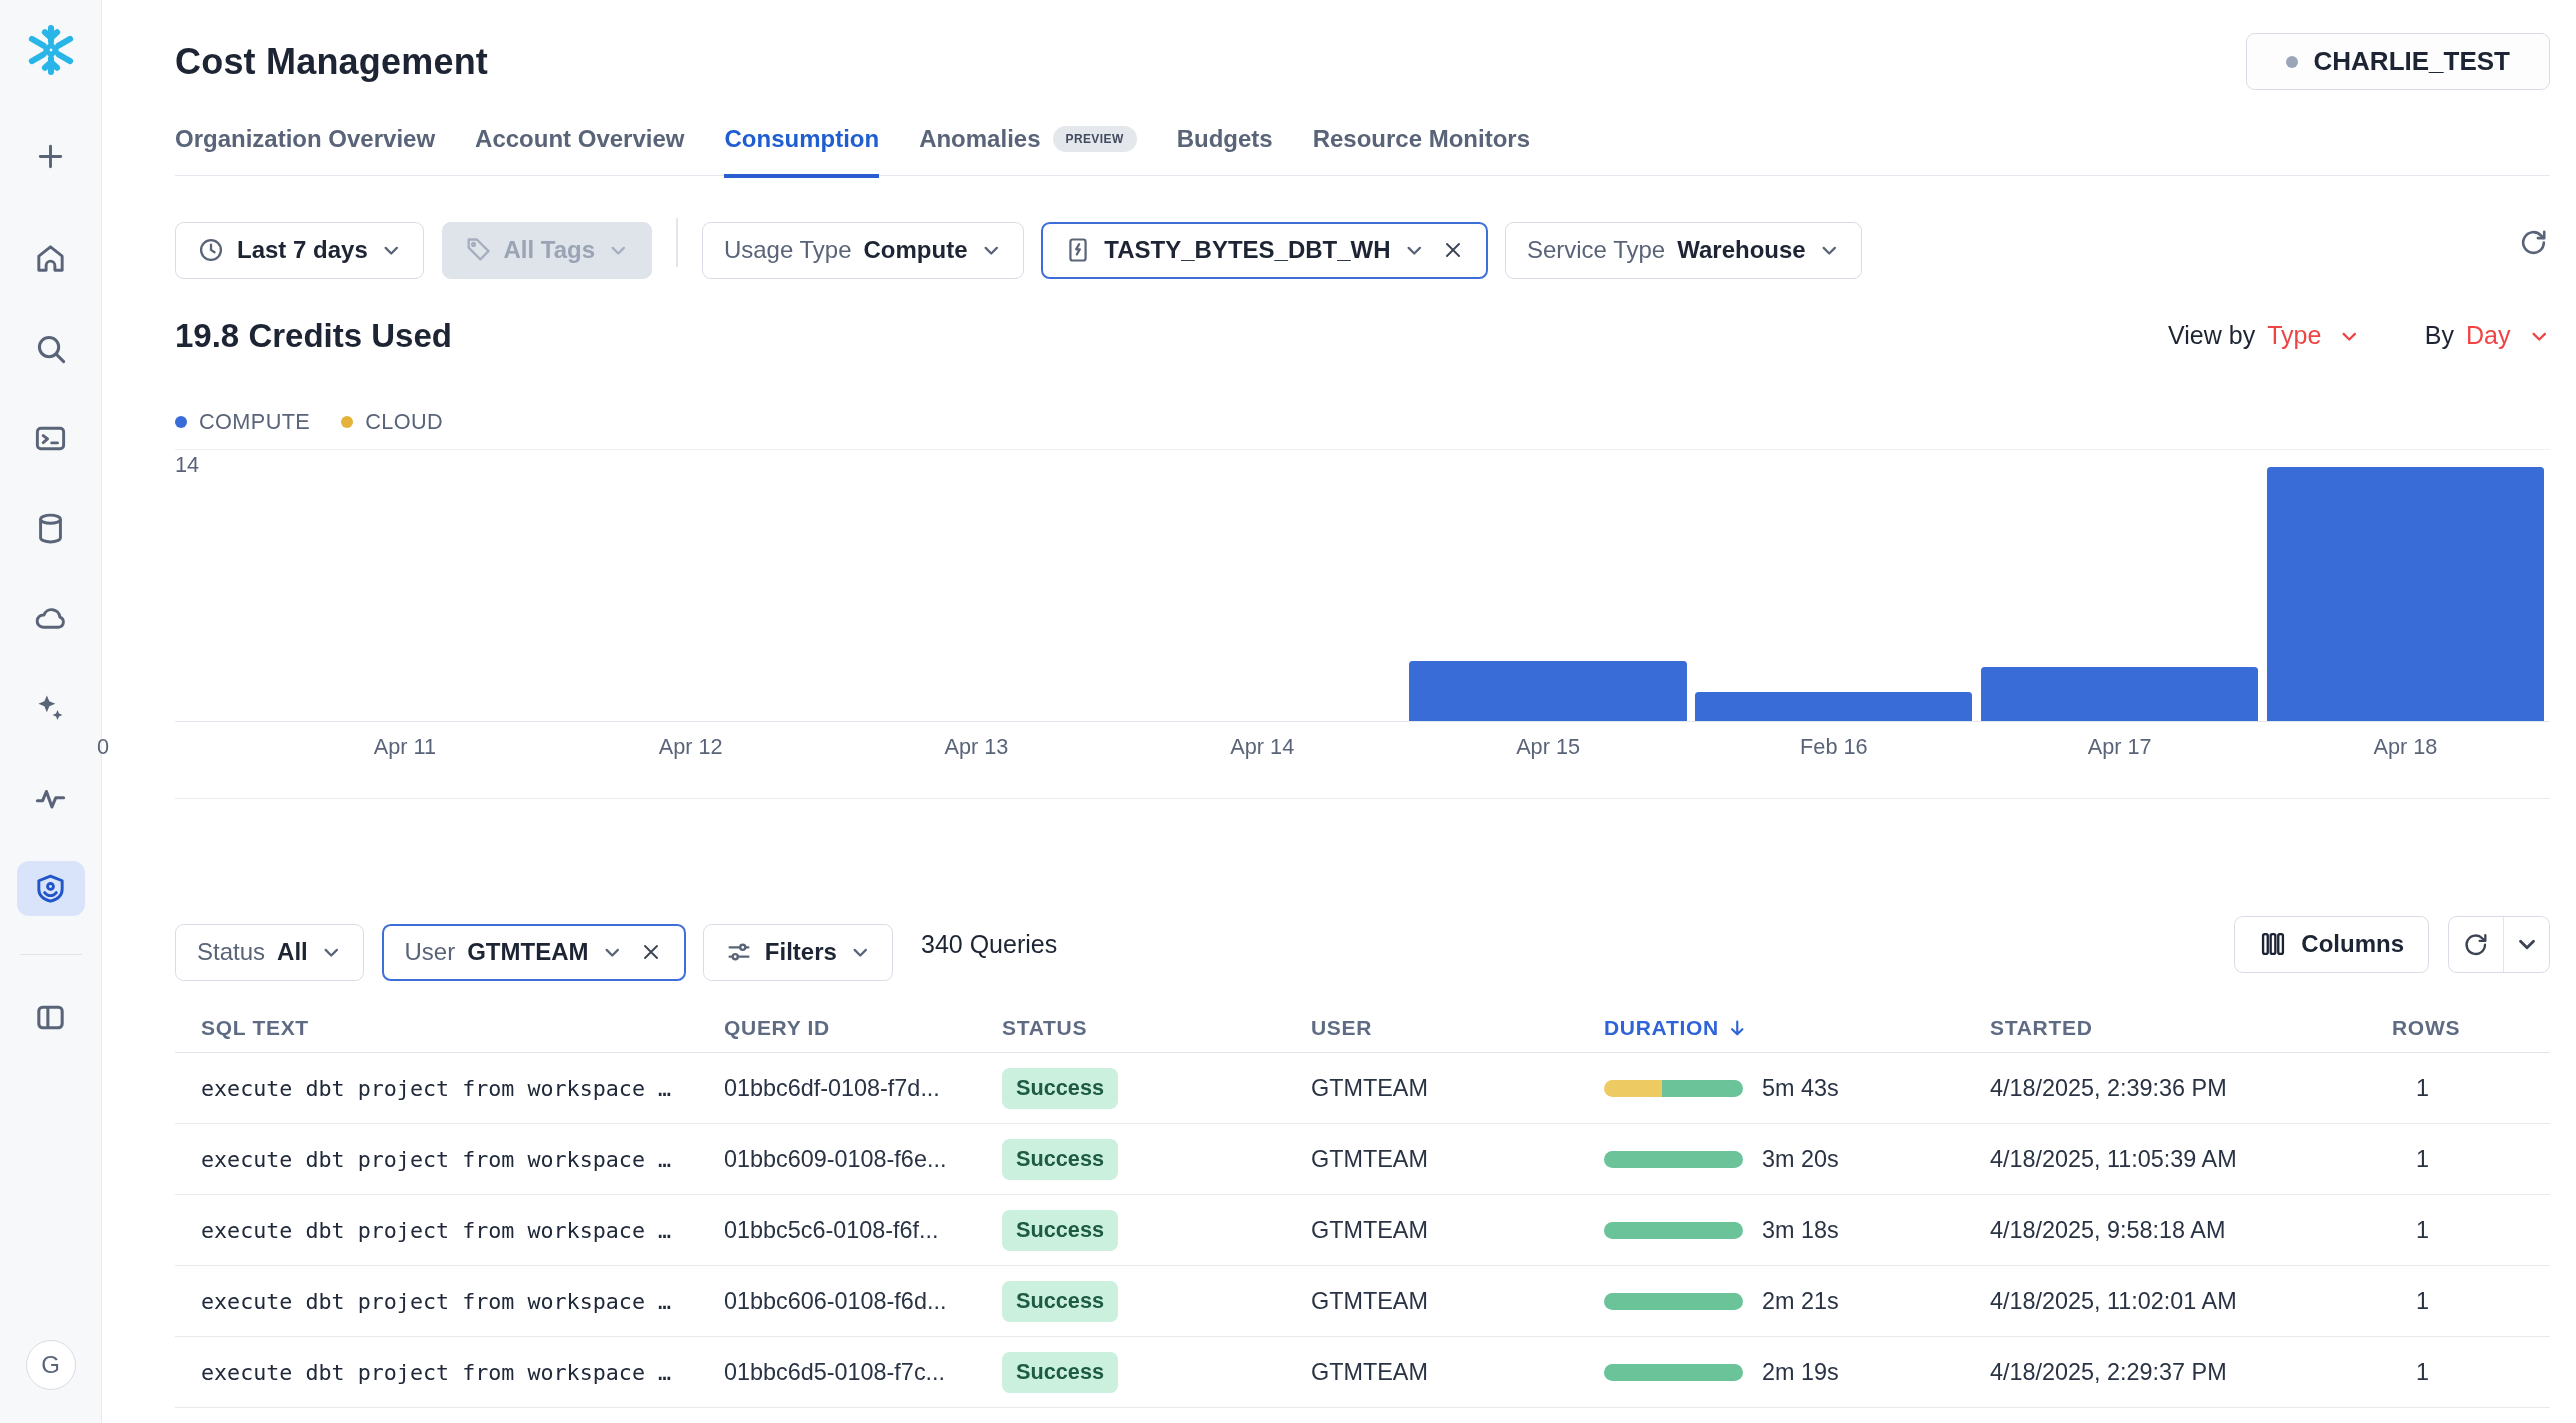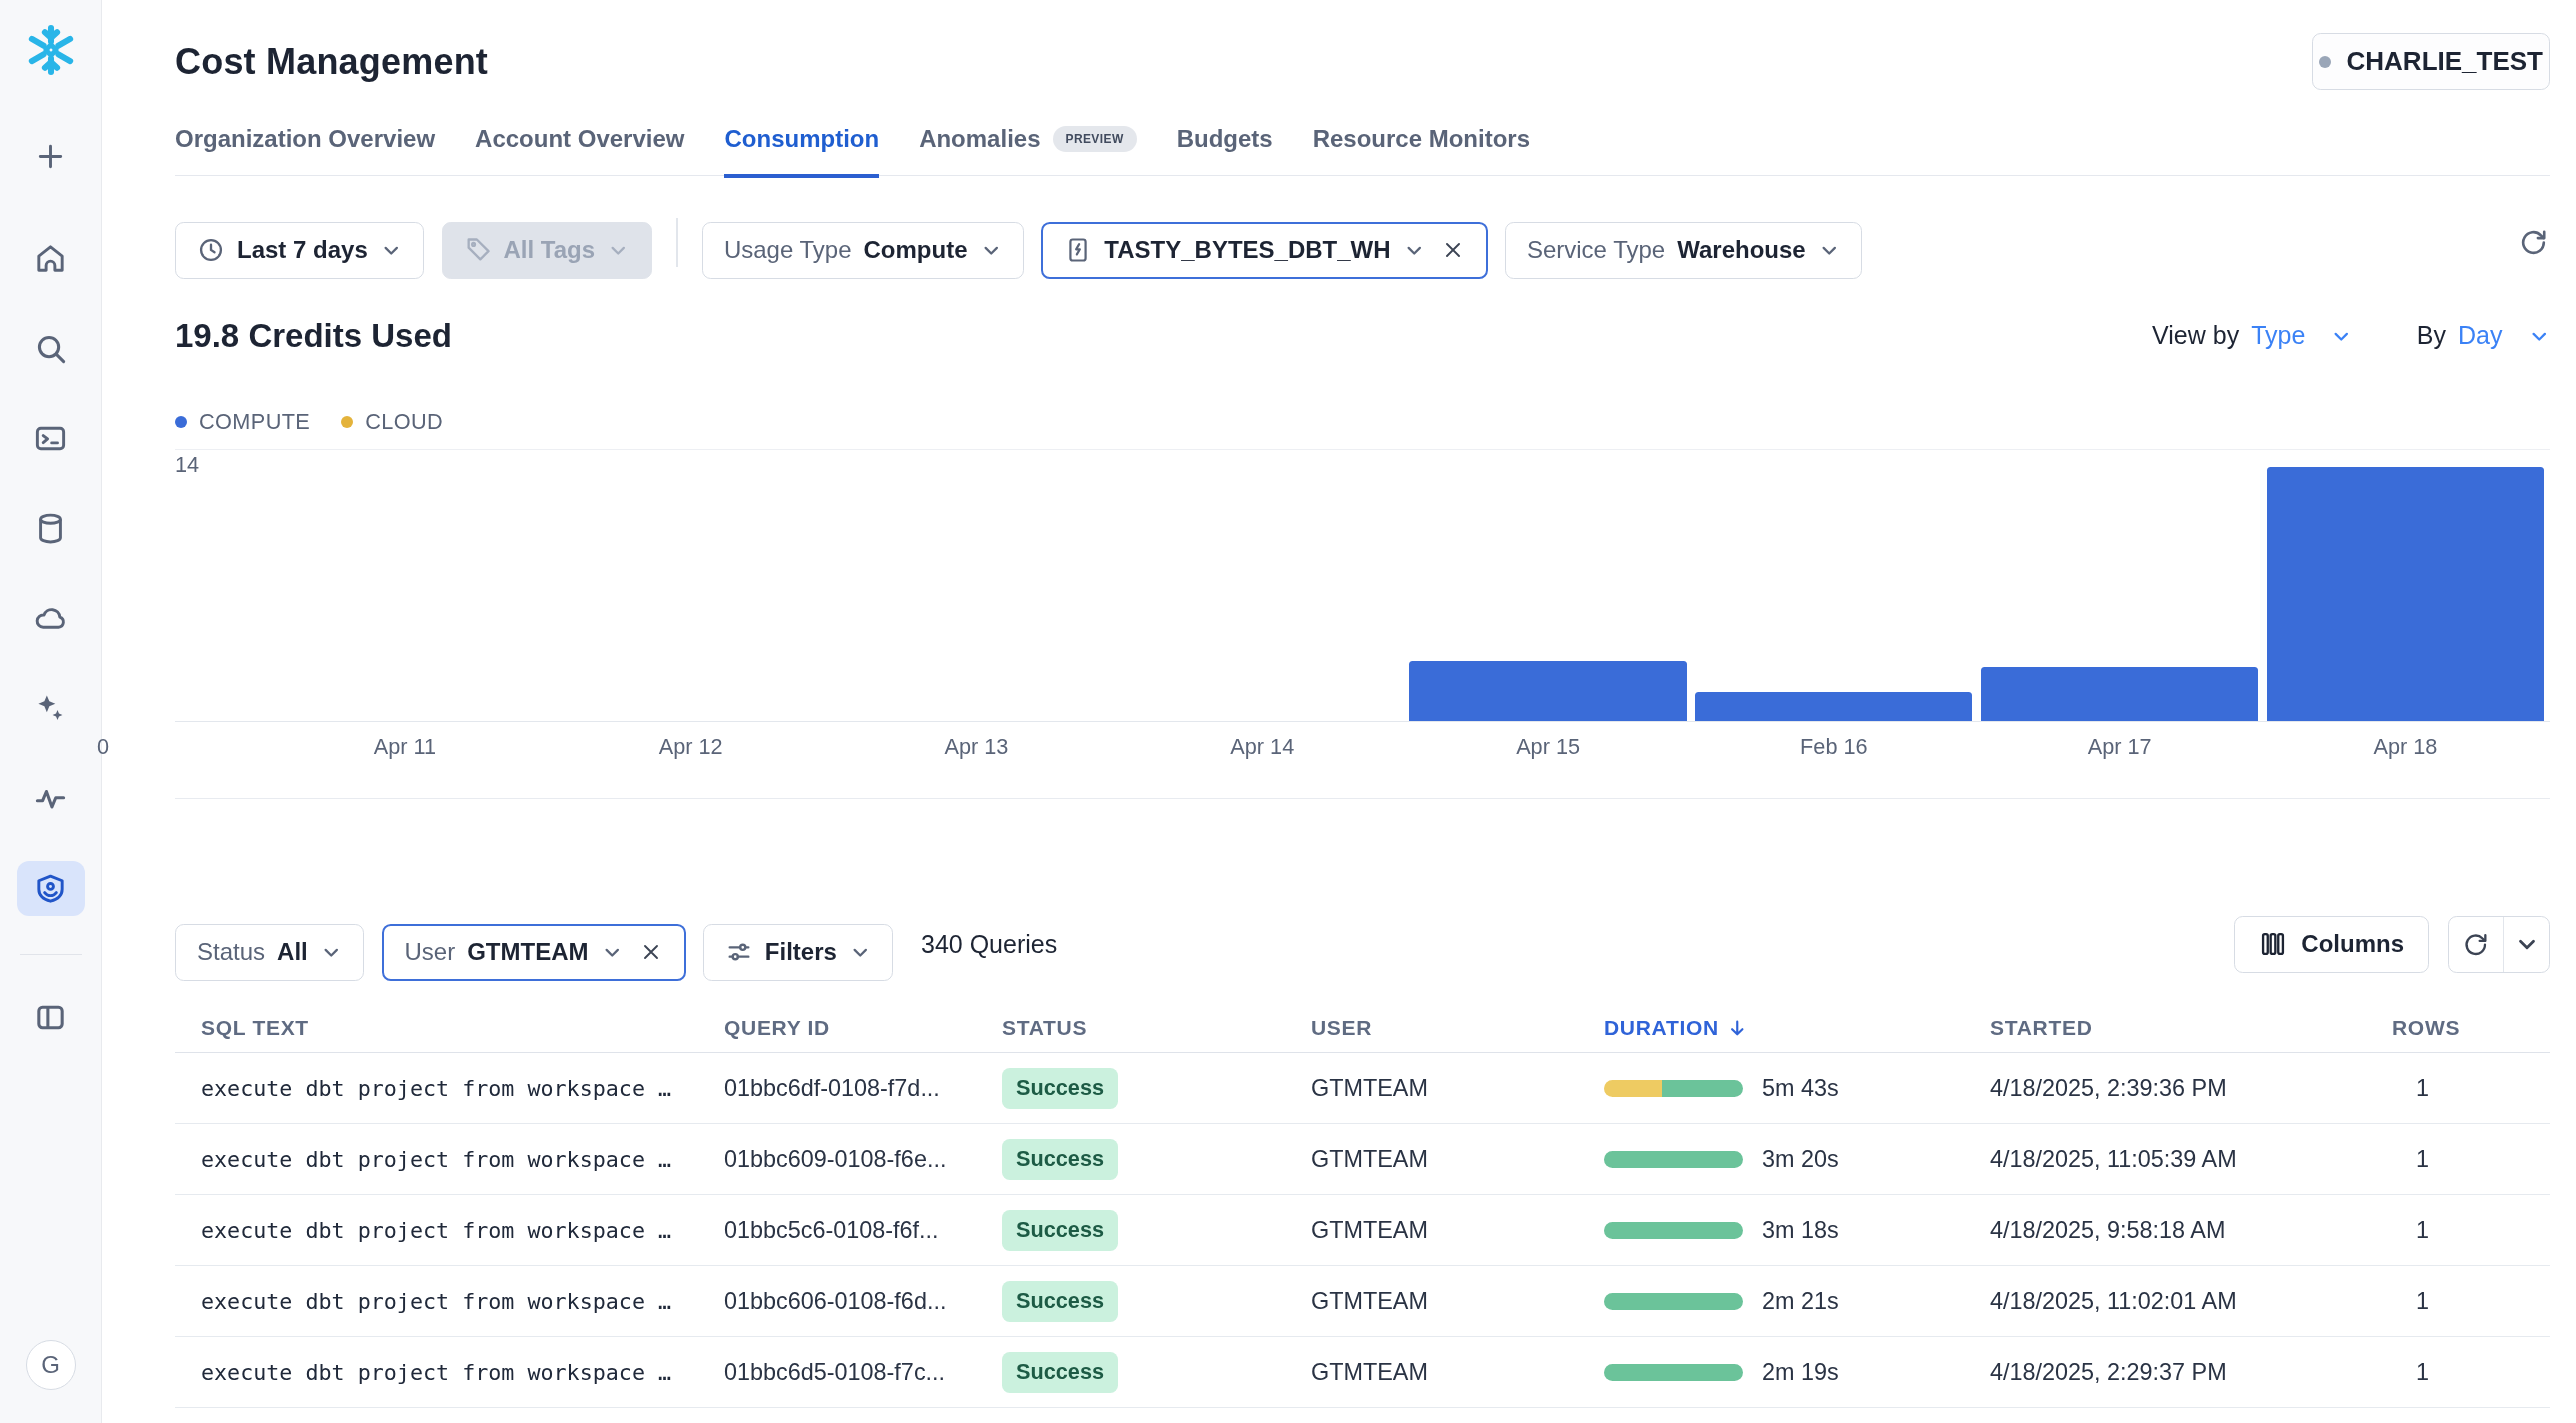"CHARLIE_TEST" .account-badge { padding: 0 6px -> 0 39px }
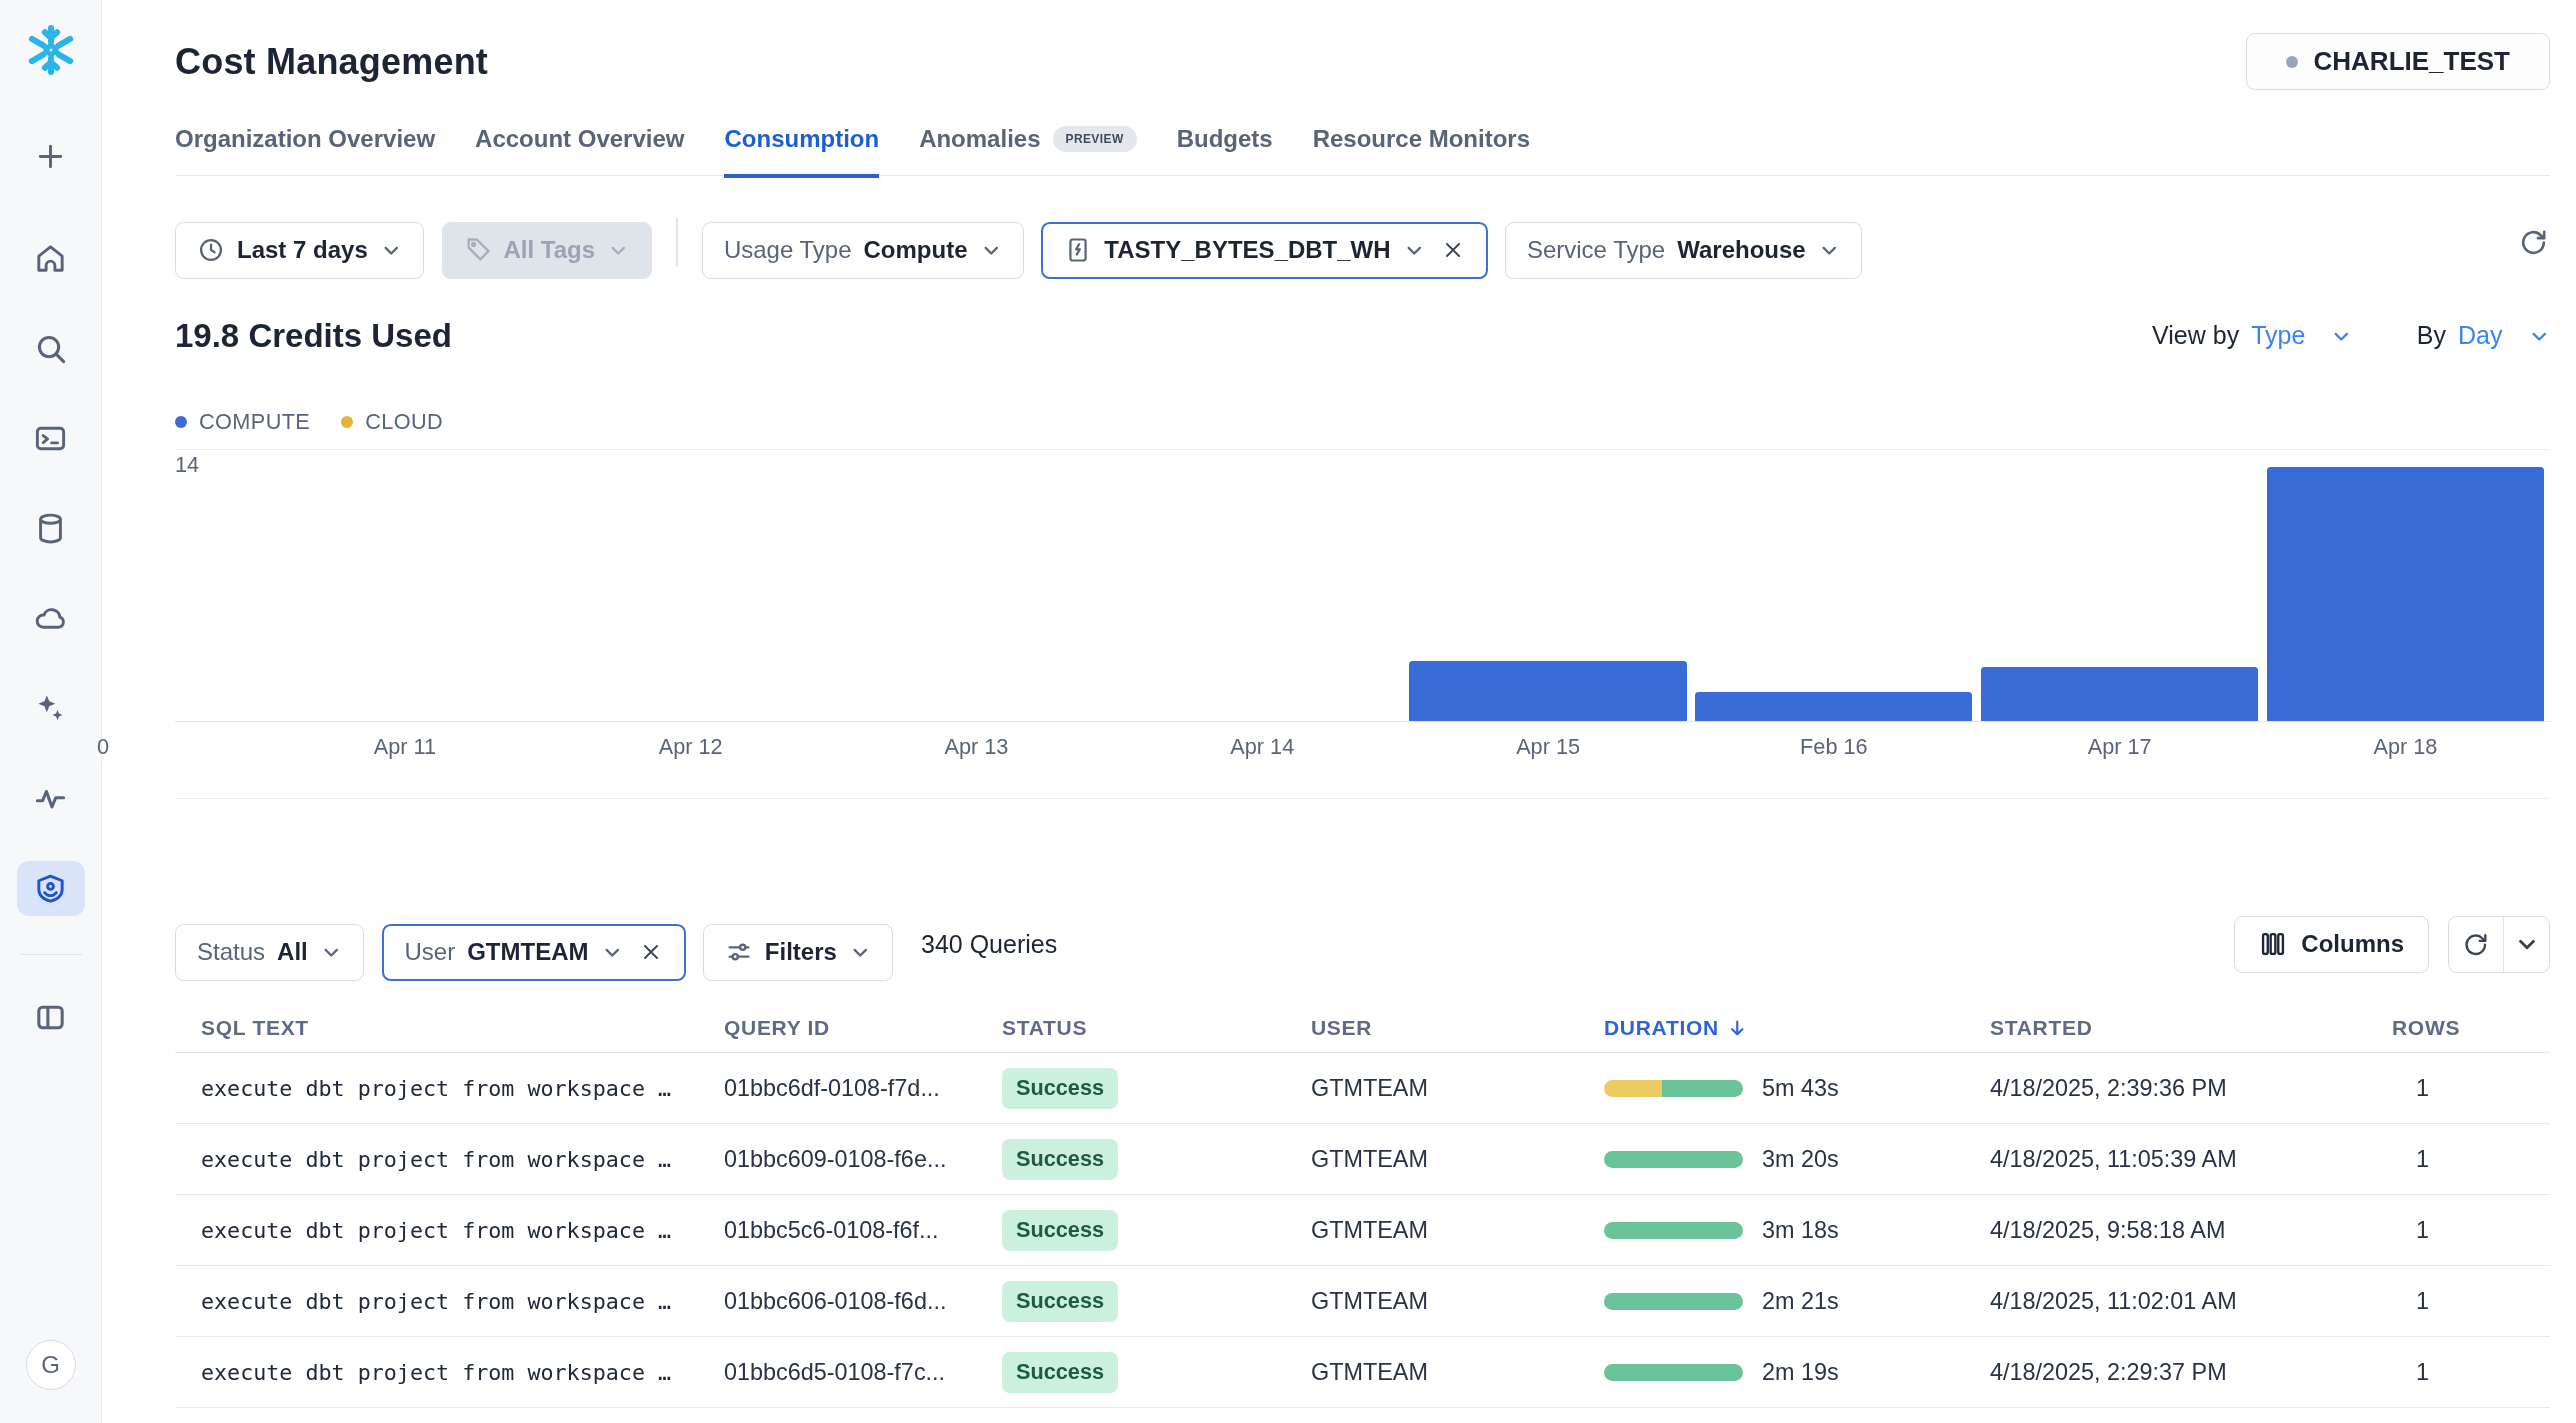"Type" .viewby-group .vb-select { color: #3b82f6 -> #ef4444; gap: 25px -> 17px }
